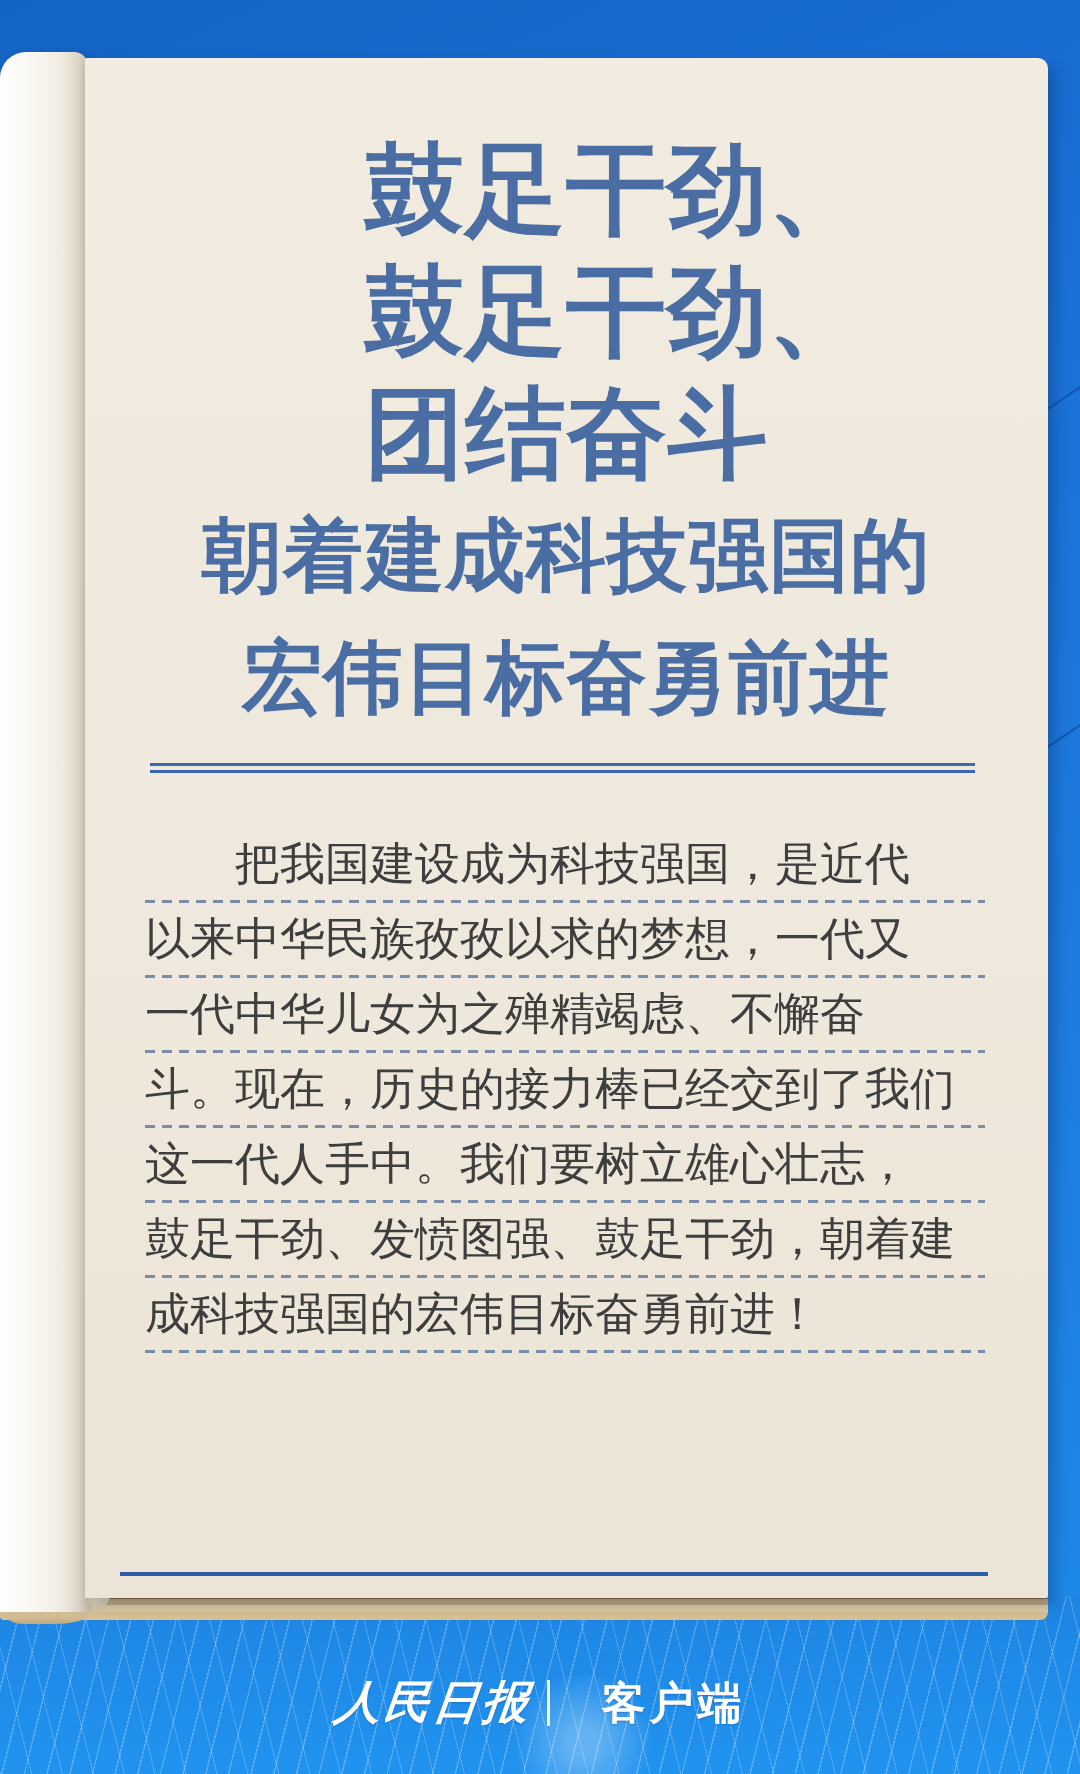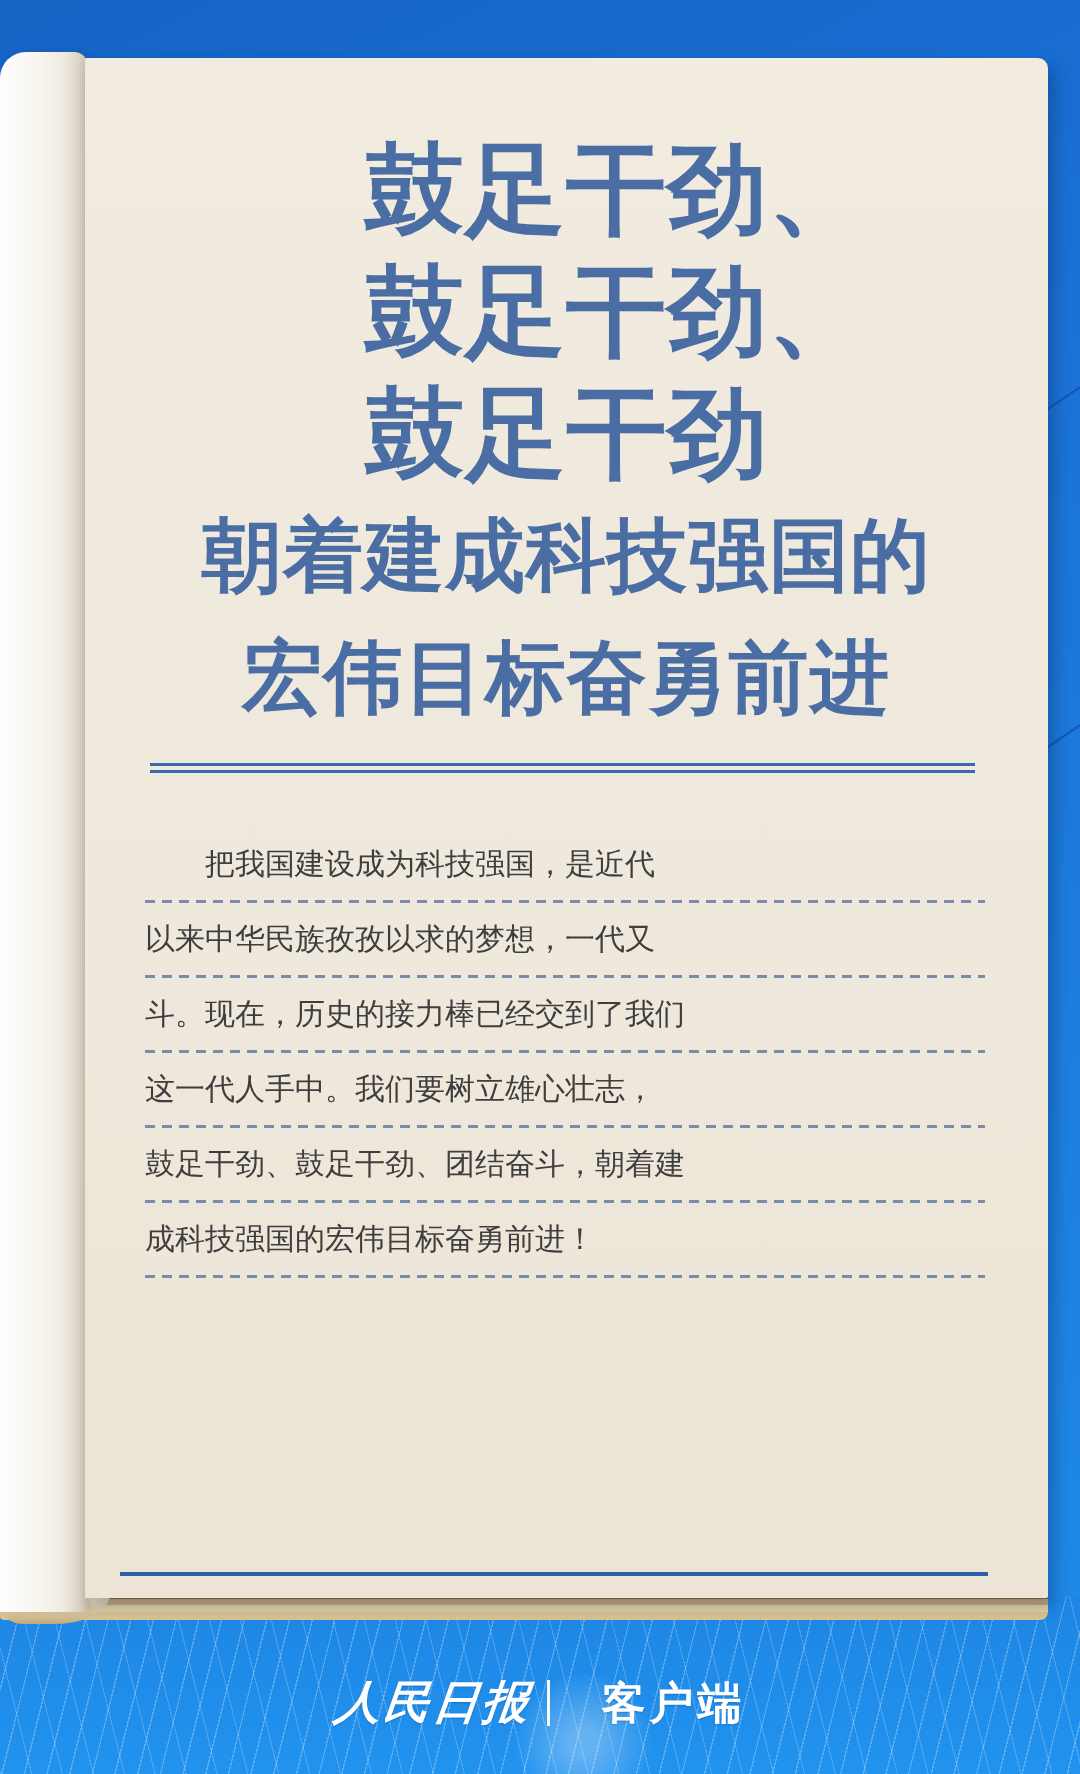"鼓足干劲" div.t-big { text: 鼓足干劲 -> 团结奋斗 }
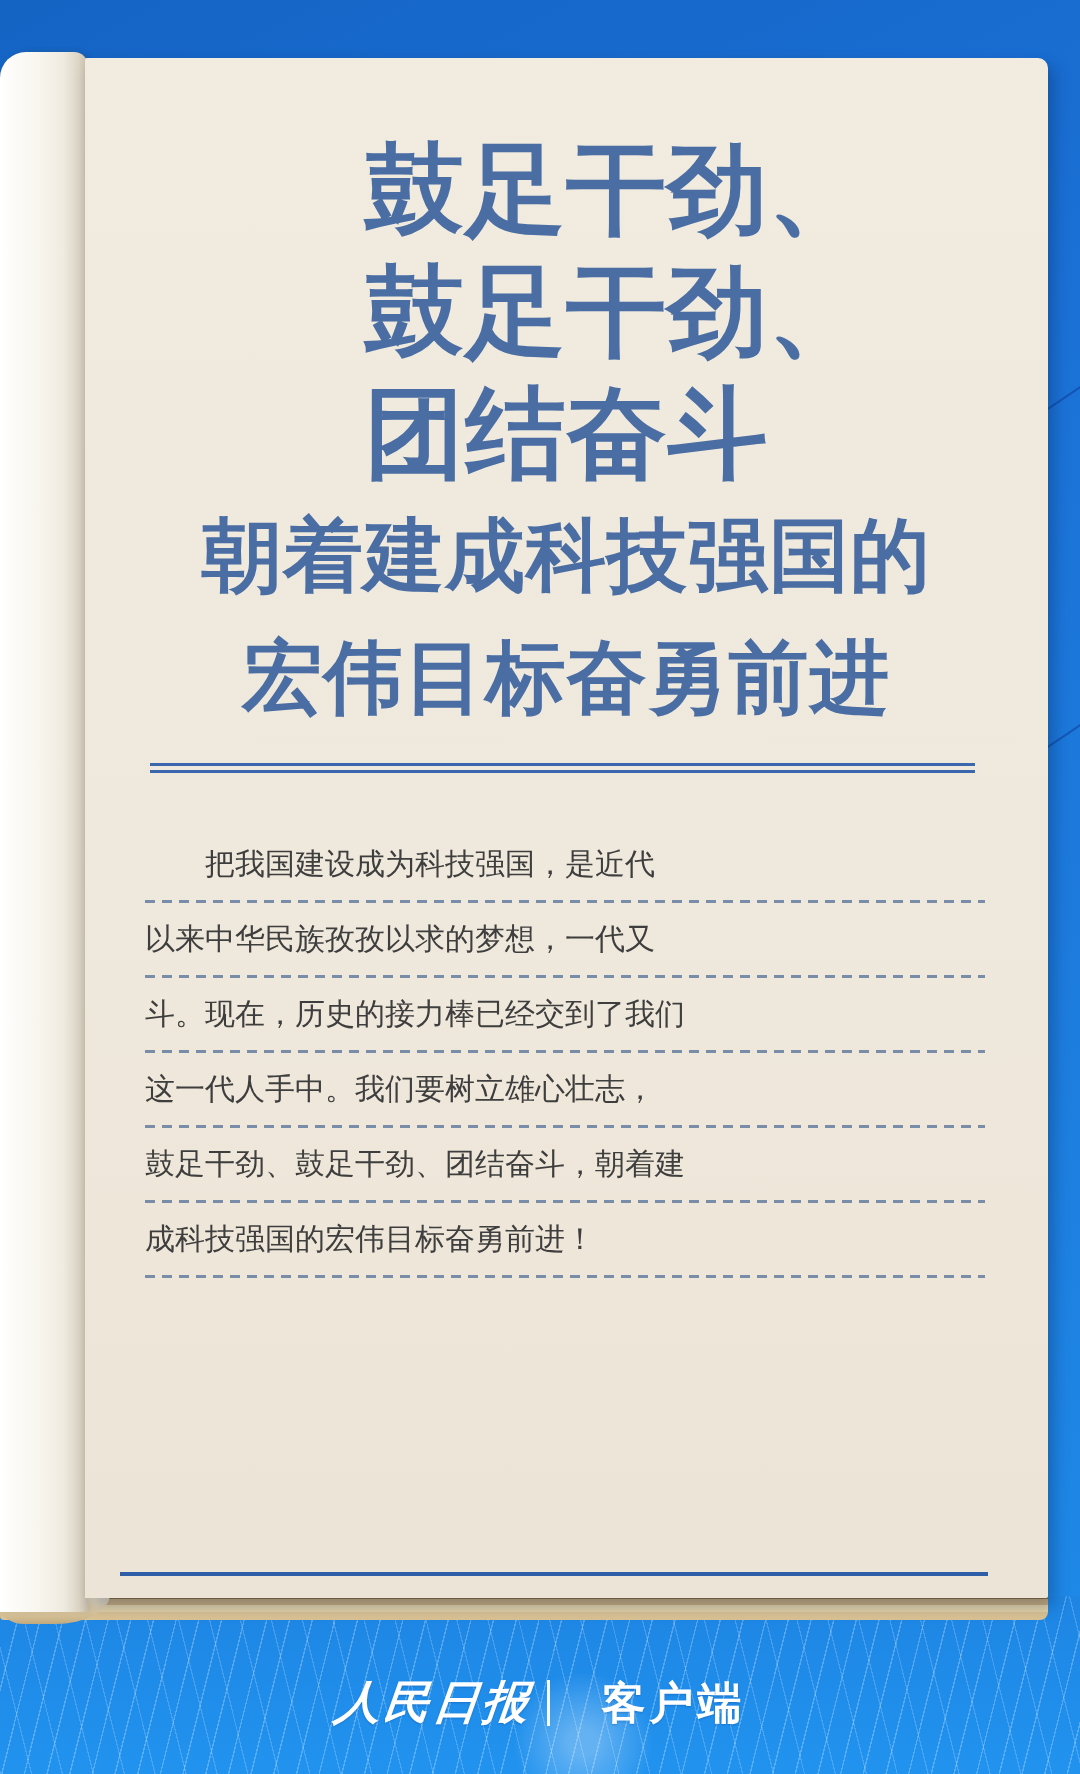"把我国建设成为科技强国，是近代" .bodyline { font-size: 30px -> 45px }
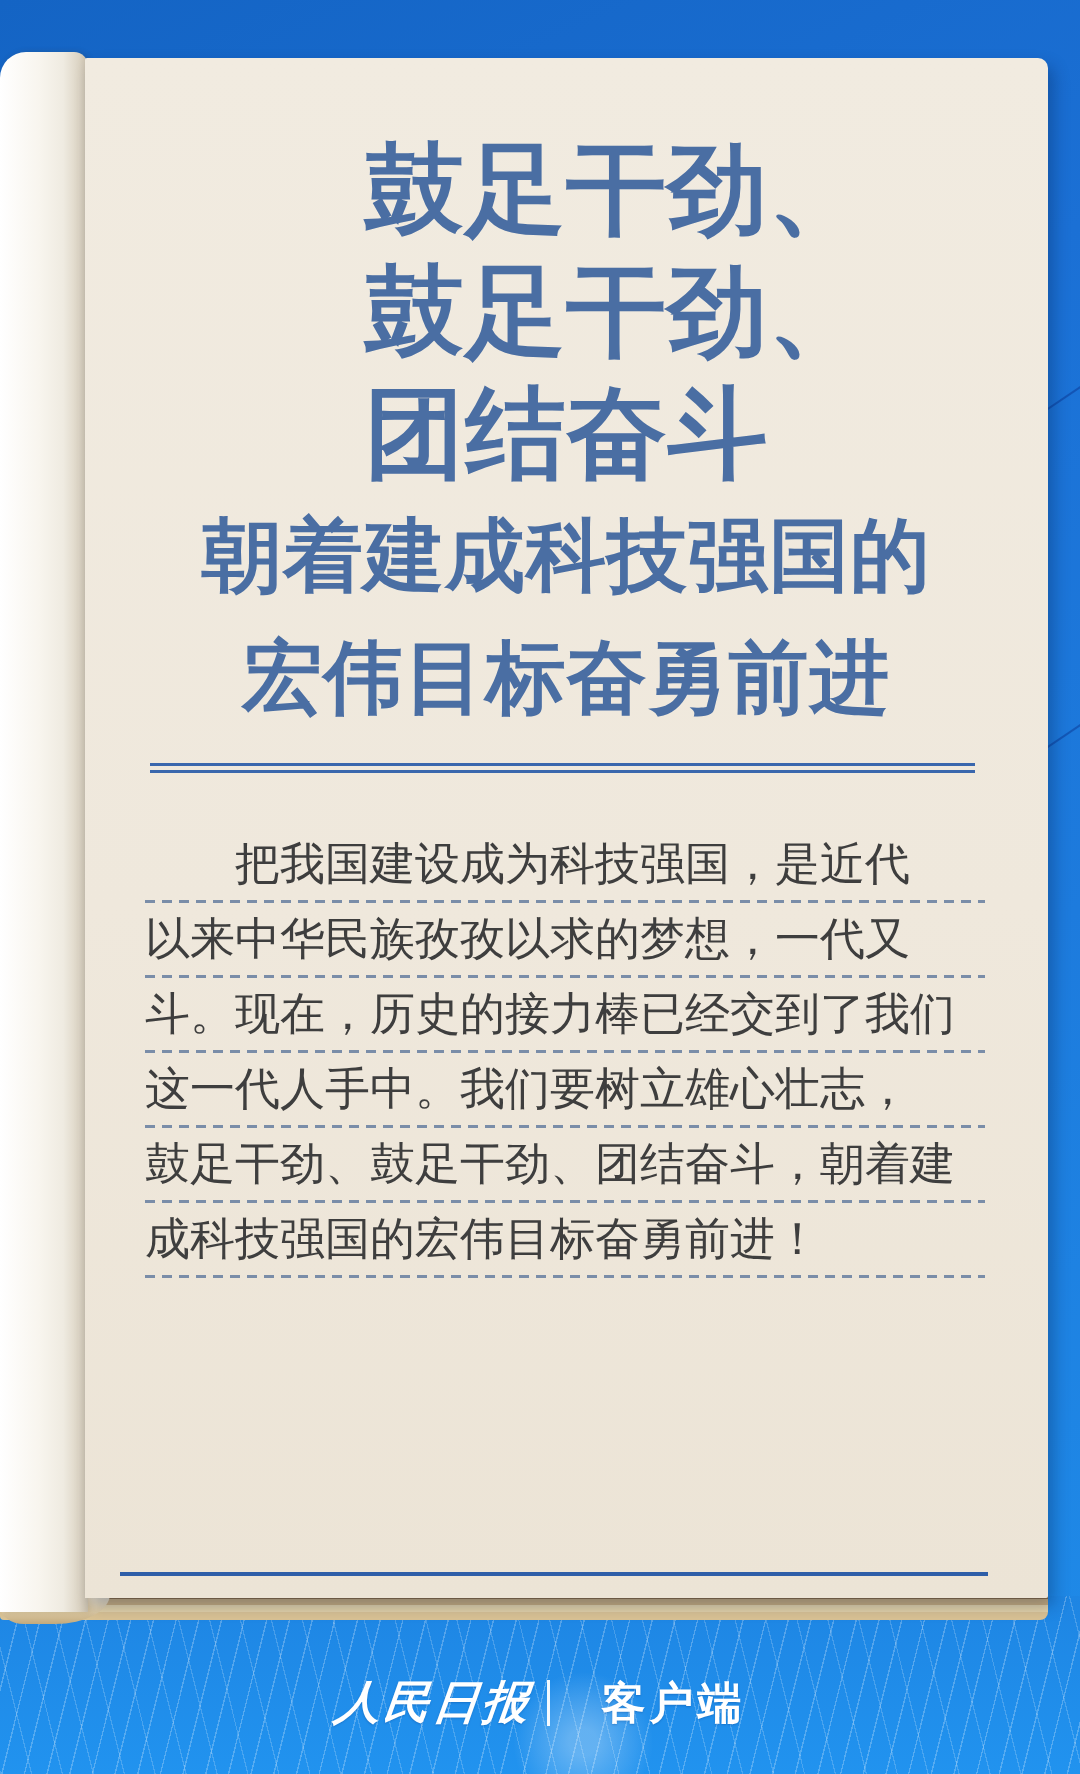"一代中华儿女为之殚精竭虑、不懈奋" div.bodyline { html: none -> <div>一代中华儿女为之殚精竭虑、不懈奋</div> }
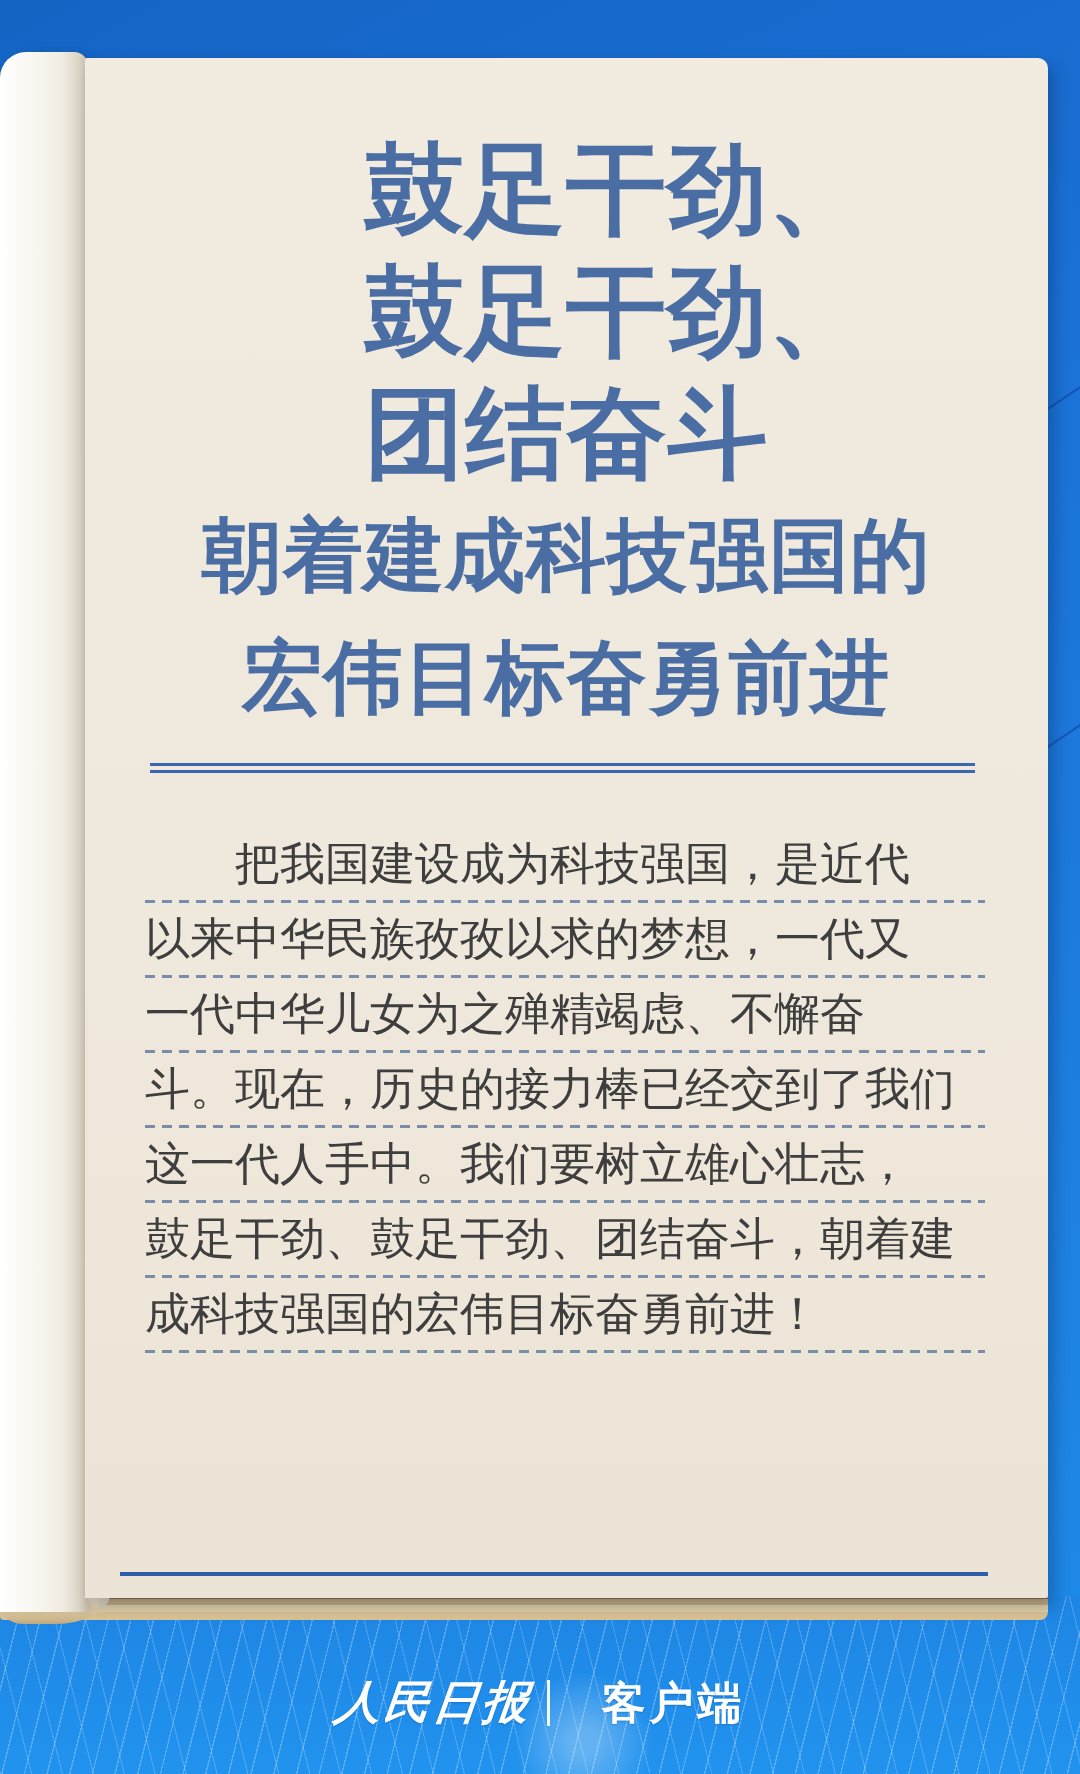"鼓足干劲、鼓足干劲、团结奋斗，朝着建" div.bodyline { text: 鼓足干劲、团结奋斗 -> 发愤图强、鼓足干劲 }
